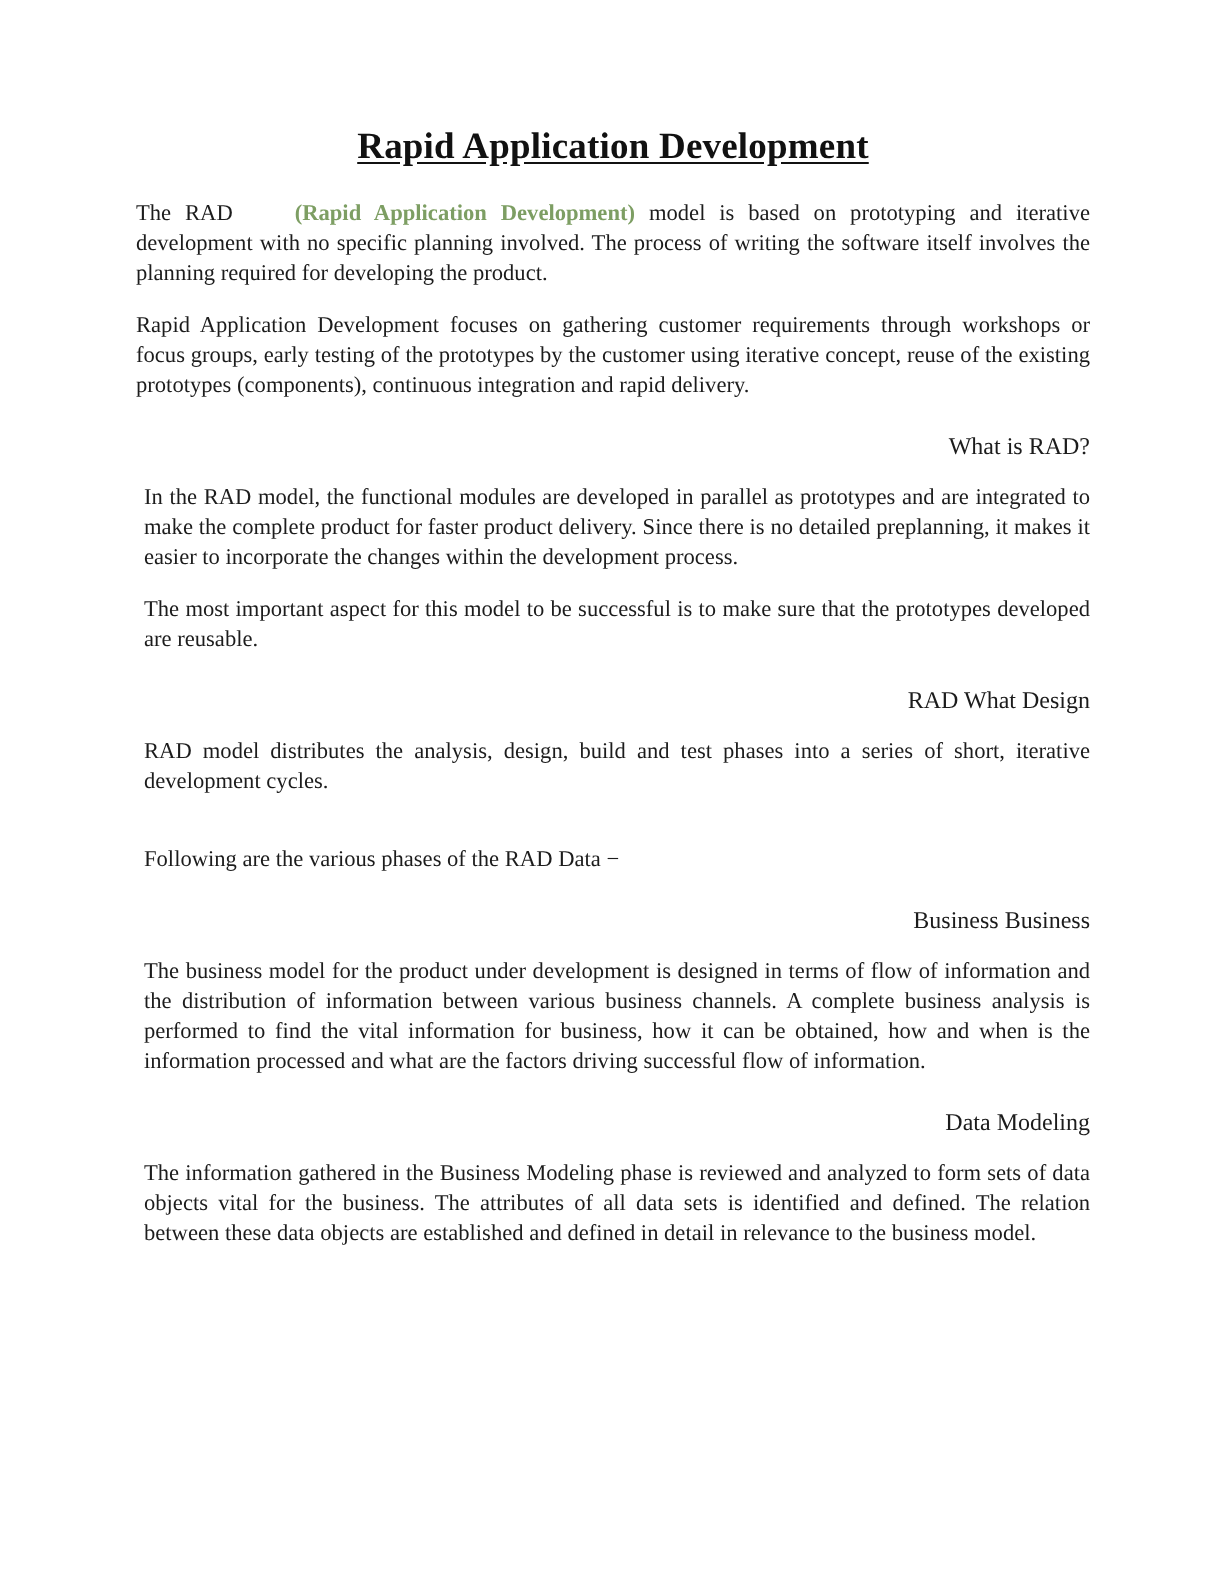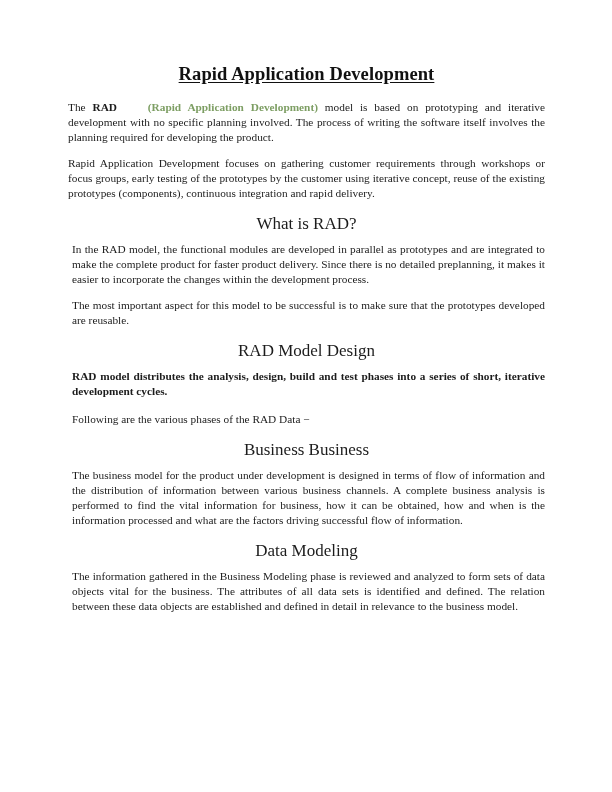"RAD" .b { font-weight: bold -> normal }
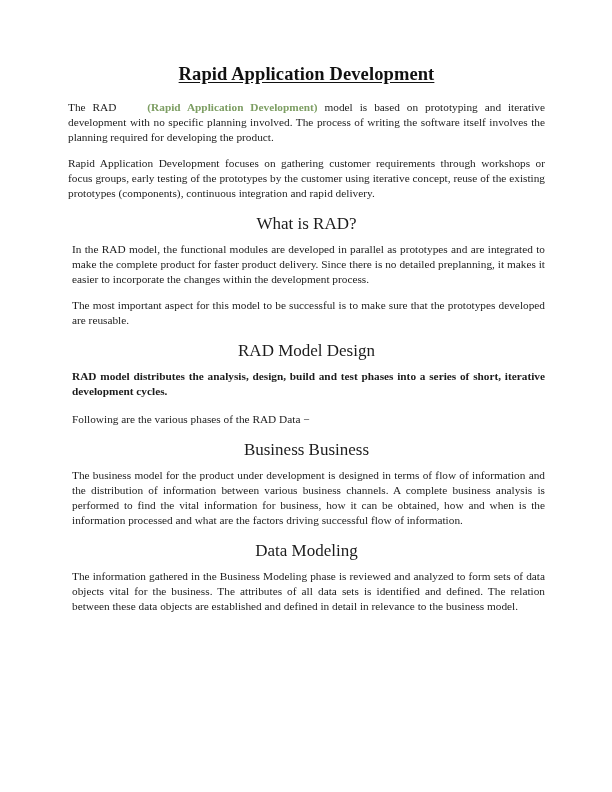"What is RAD?" .heading { font-size: 17px -> 12px; text-align: center -> right }
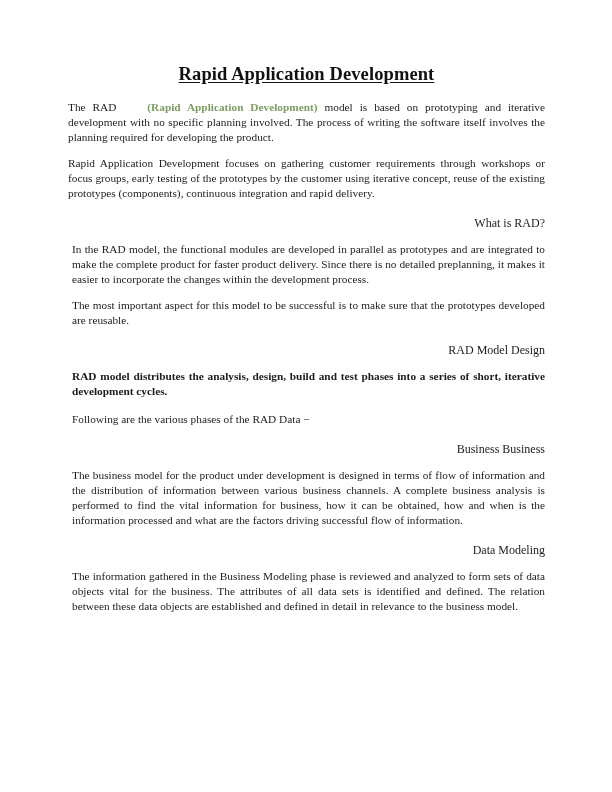"RAD Model Design" p.heading { text: Model -> What }
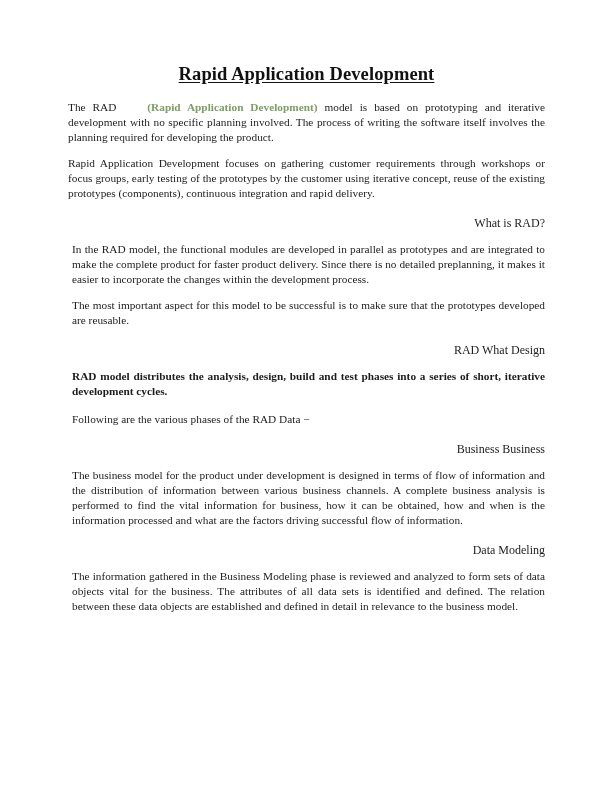"RAD model distributes the analysis," .tight { font-weight: bold -> none; margin-bottom: 13px -> 24px }
